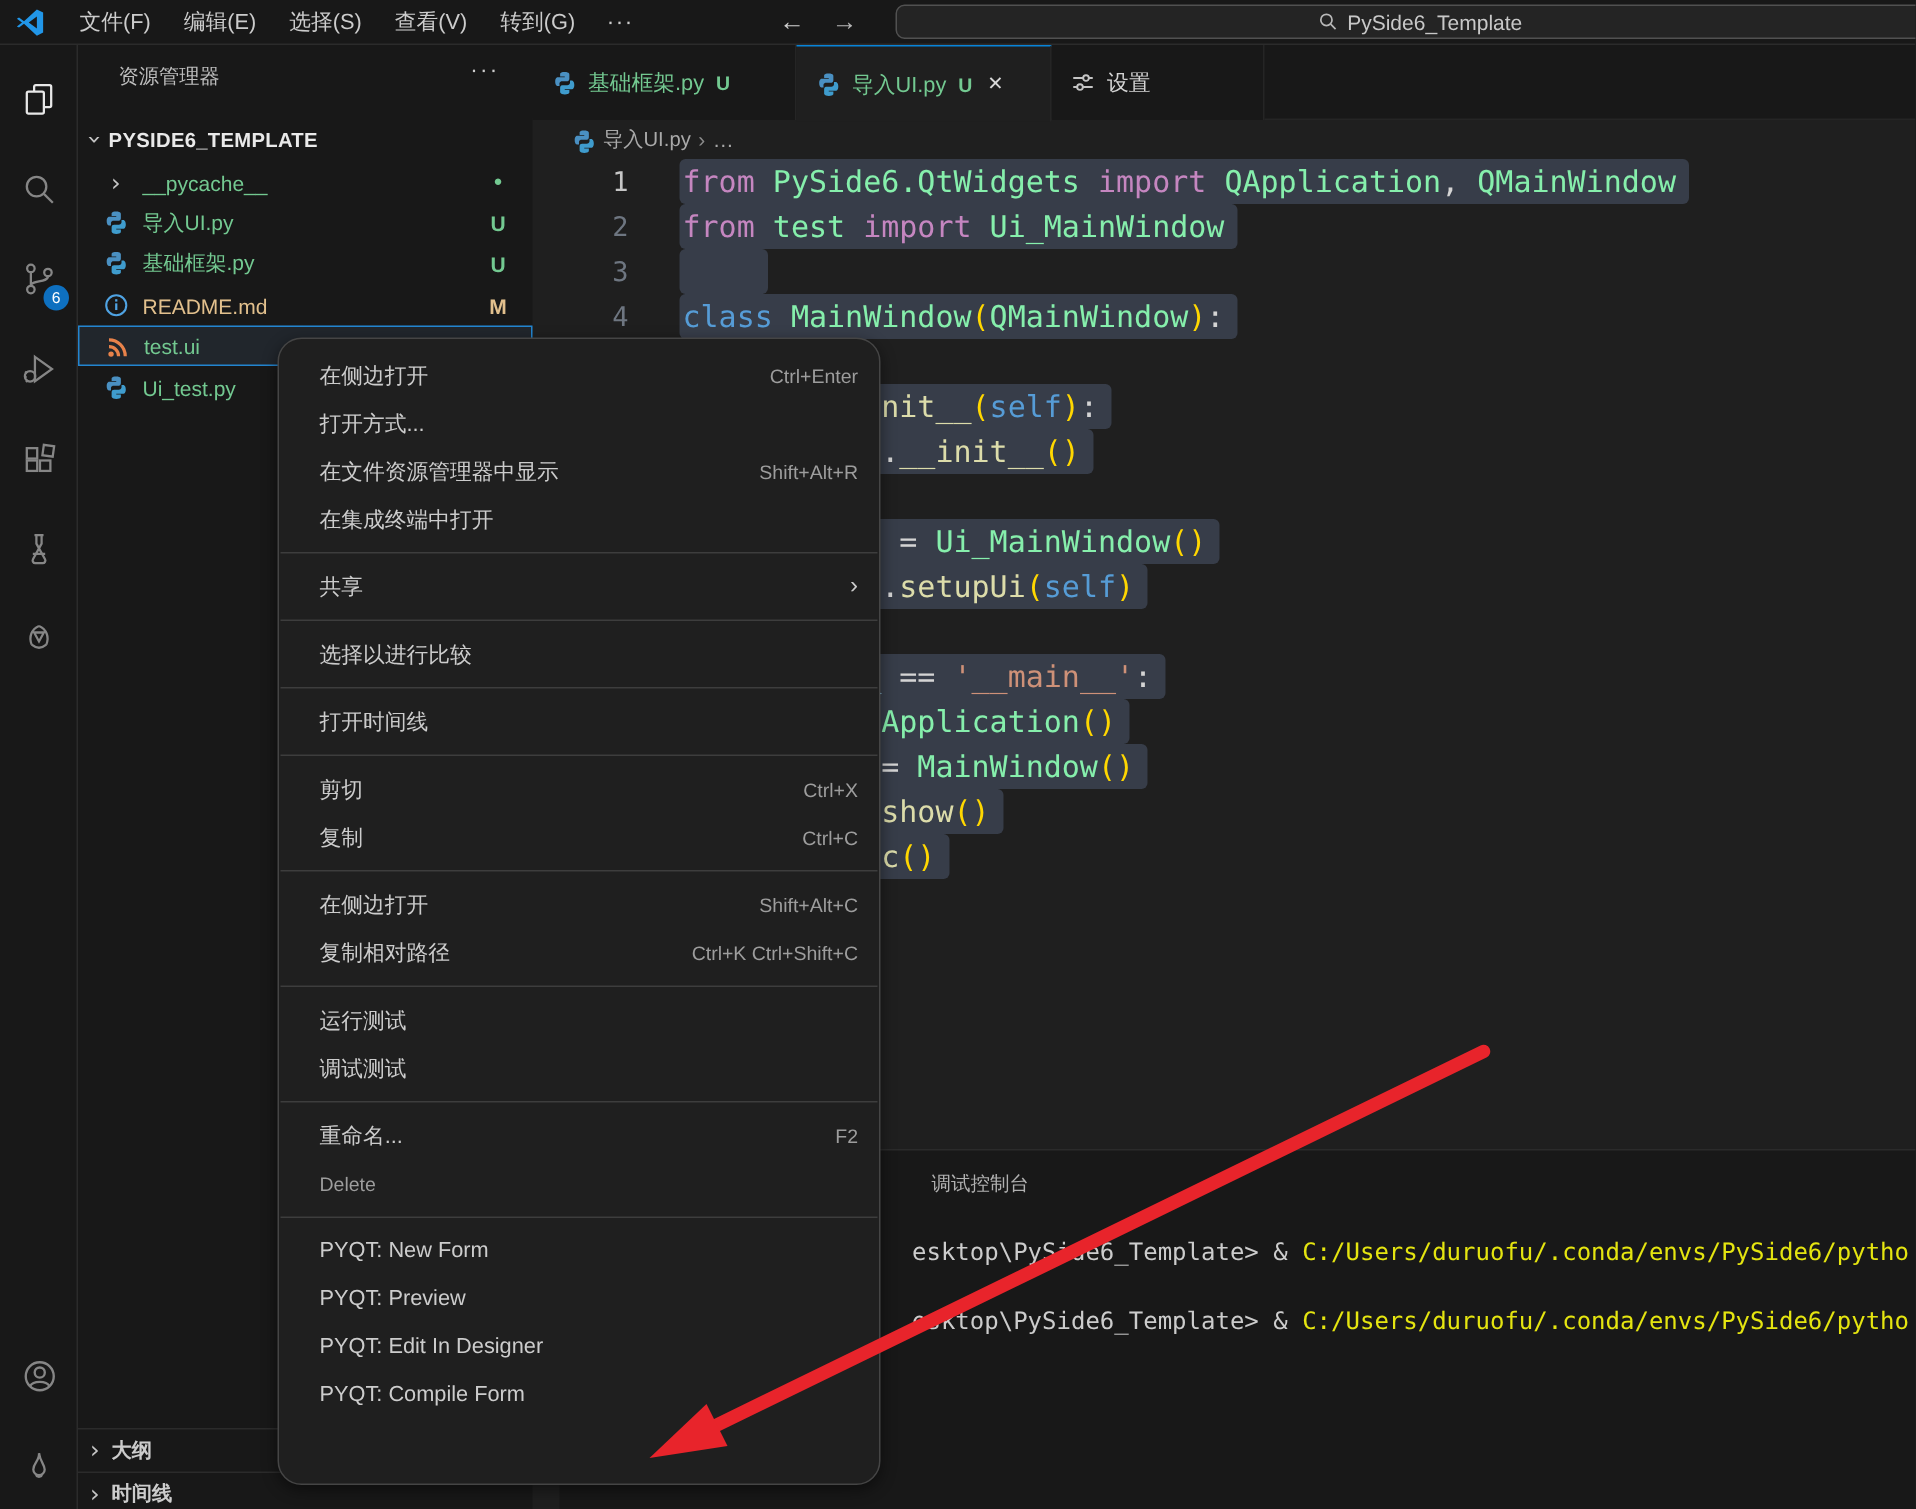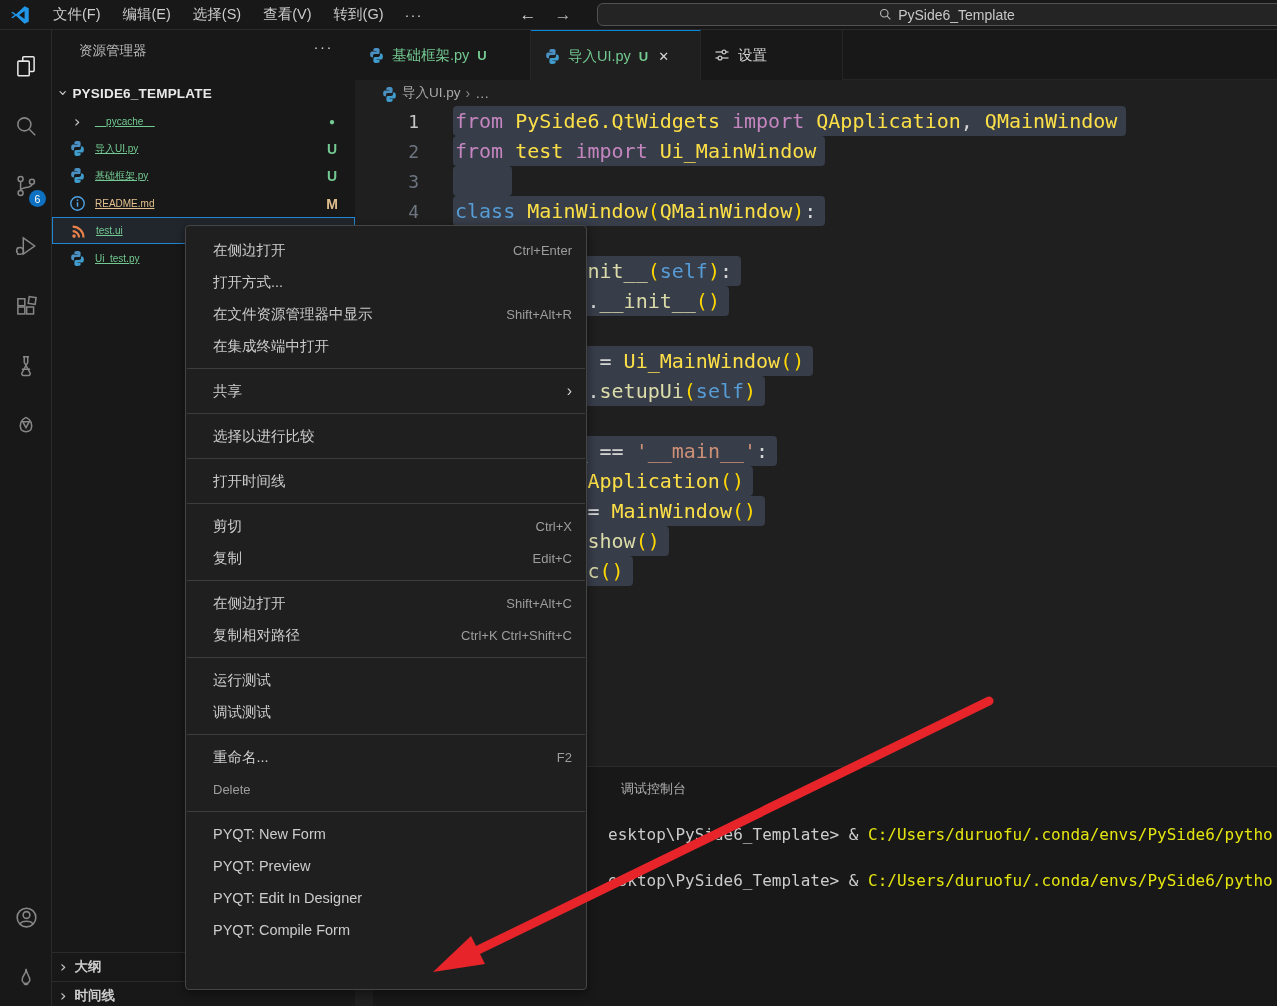"__pycache__" .t-name { font-size: 10px -> 14px; text-decoration: underline -> none }
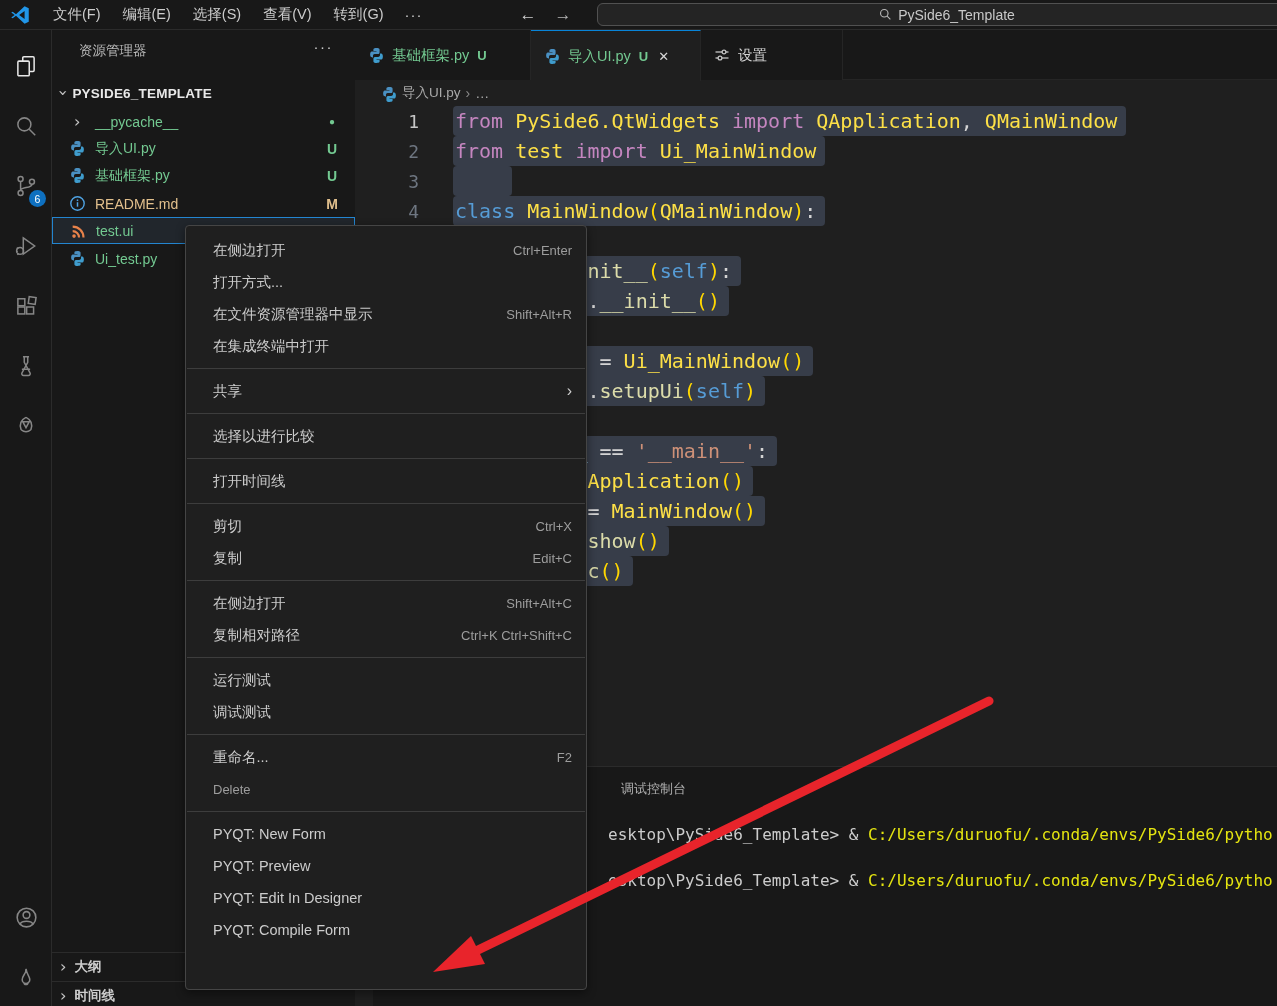"PySide6.QtWidgets" .c-ty { color: #fde047 -> #86efac }
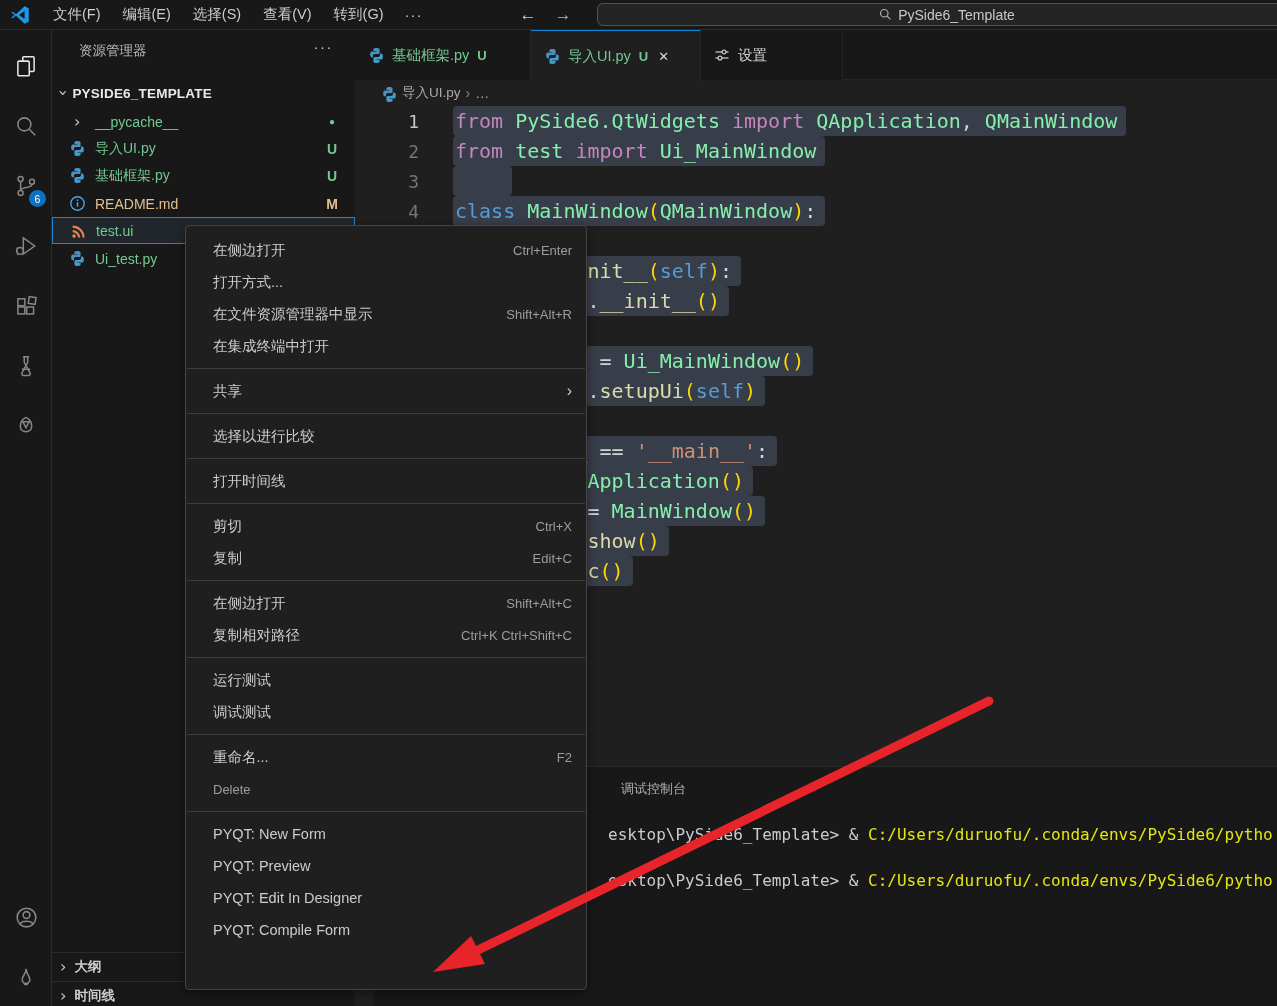"在侧边打开" .ctx { border-radius: 4px -> 16px }
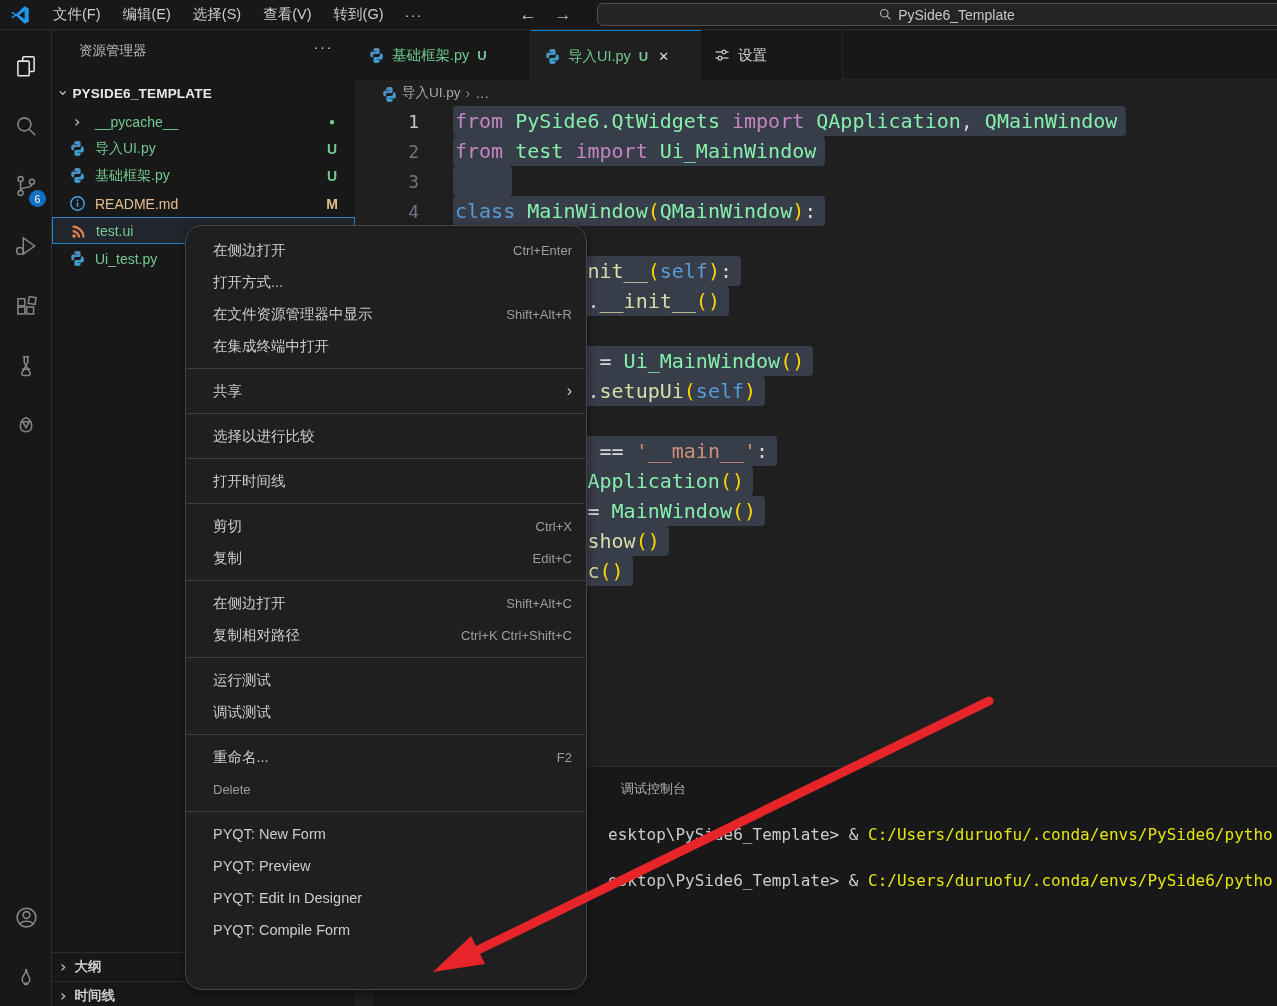"Edit+C" span.mi-right { text: Edit+C -> Ctrl+C }
